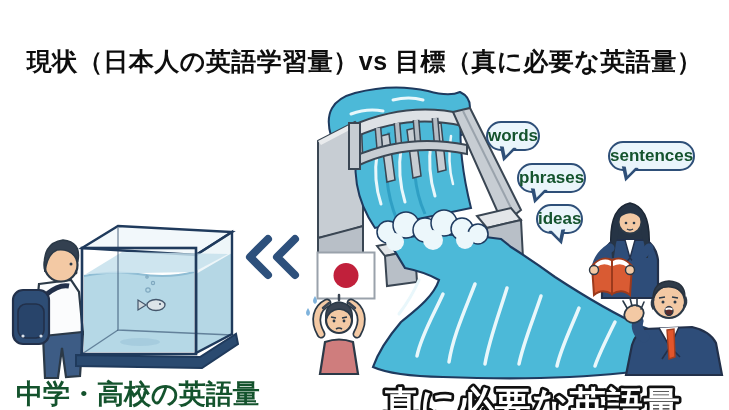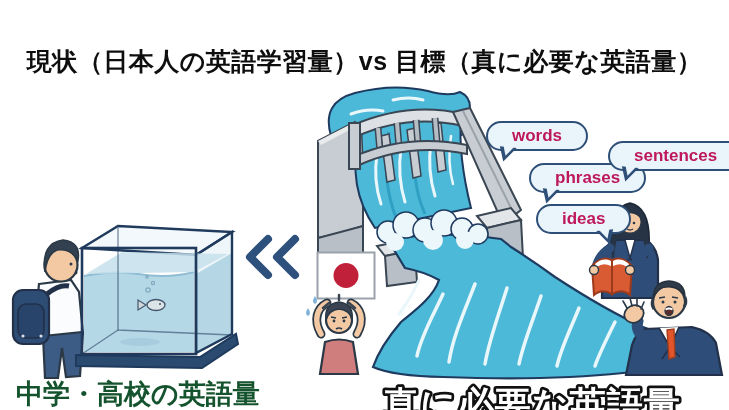"words" .bubble { color: #be185d -> #14532d; padding: 3px 24px -> 3px 0 }
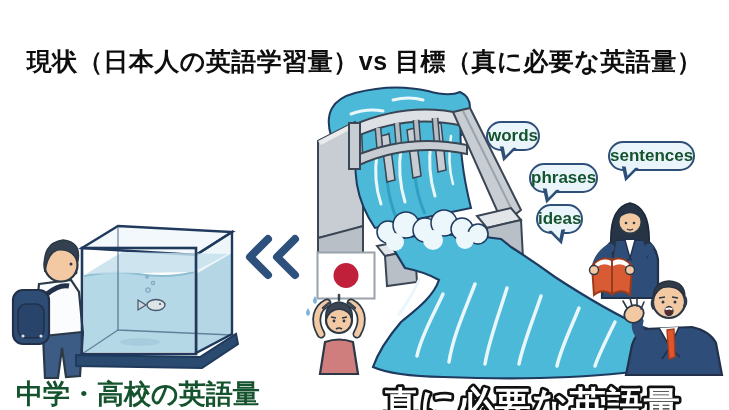"phrases" div.bubble { left: 529px -> 517px }
